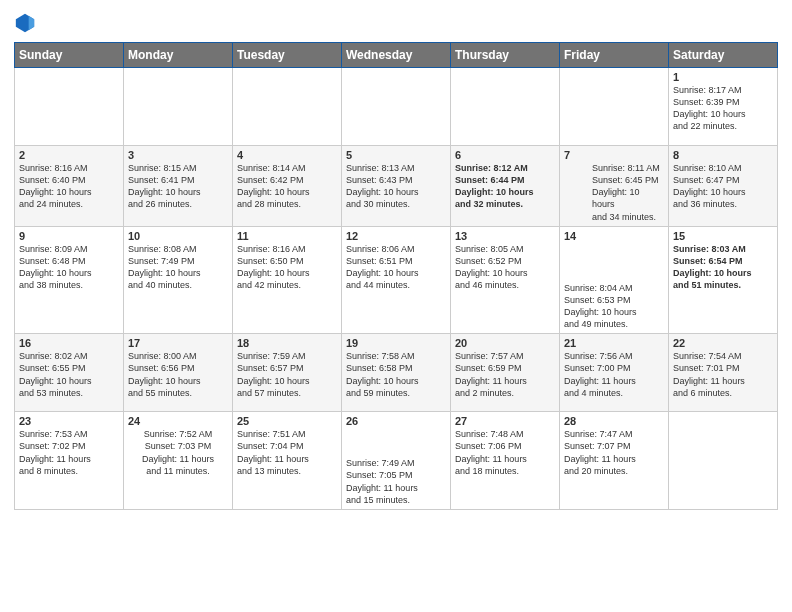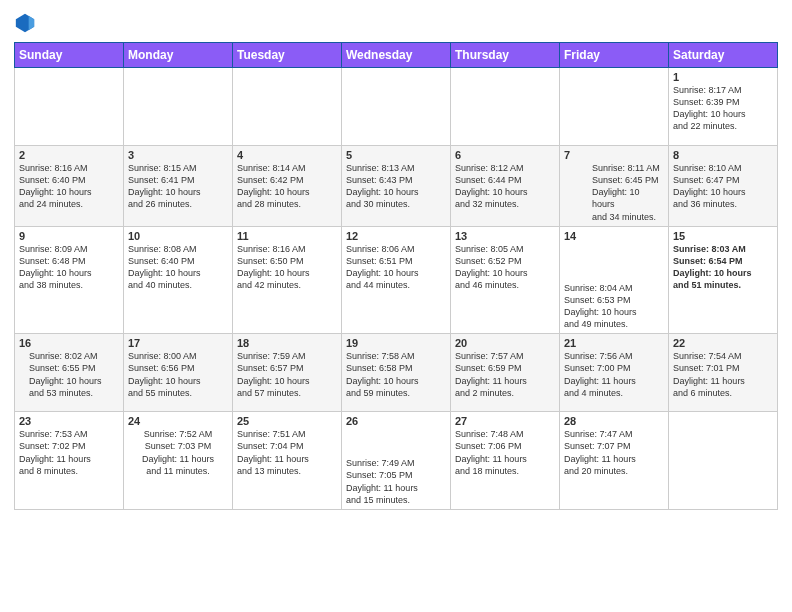"Sunday" .calendar thead tr th { background: #8b5cf6 -> #737373 }
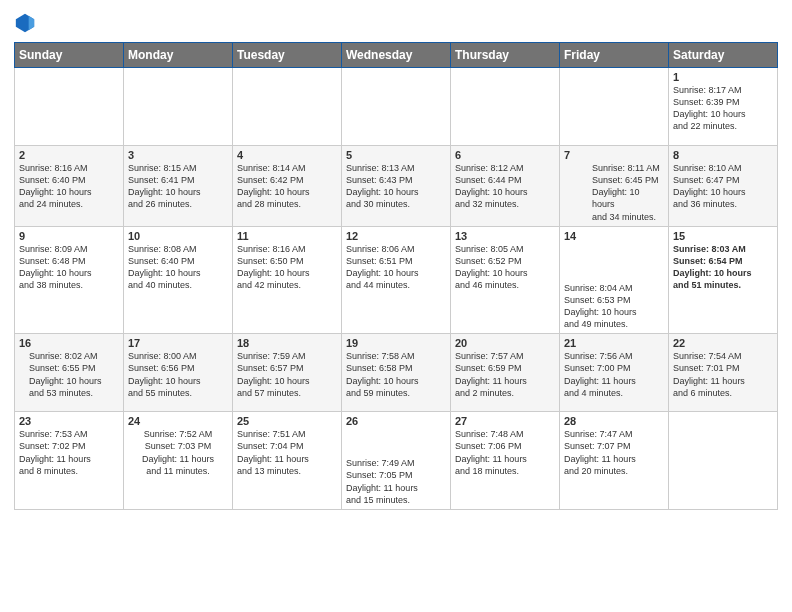"Sunrise: 8:12 AM" div.day-info { font-weight: none -> bold }
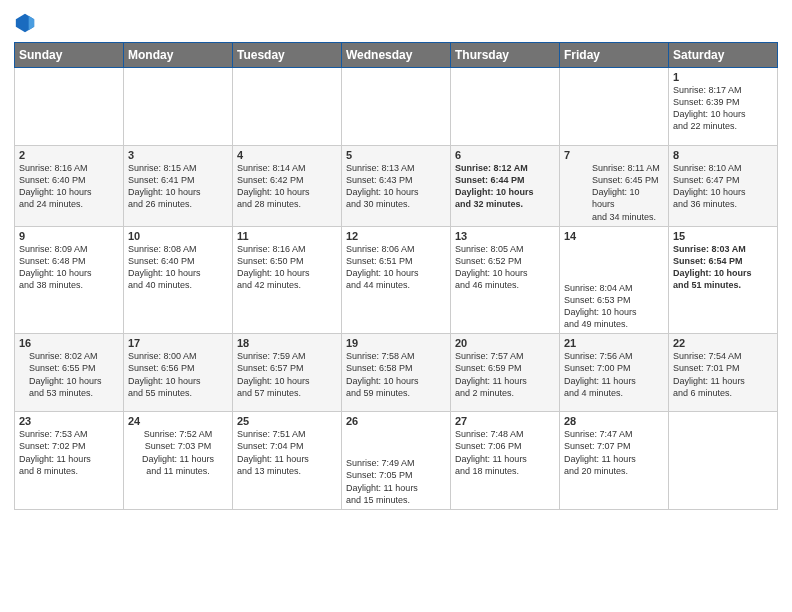"Sunrise: 8:08 AM" div.day-info { text: 6:40 -> 7:49 }
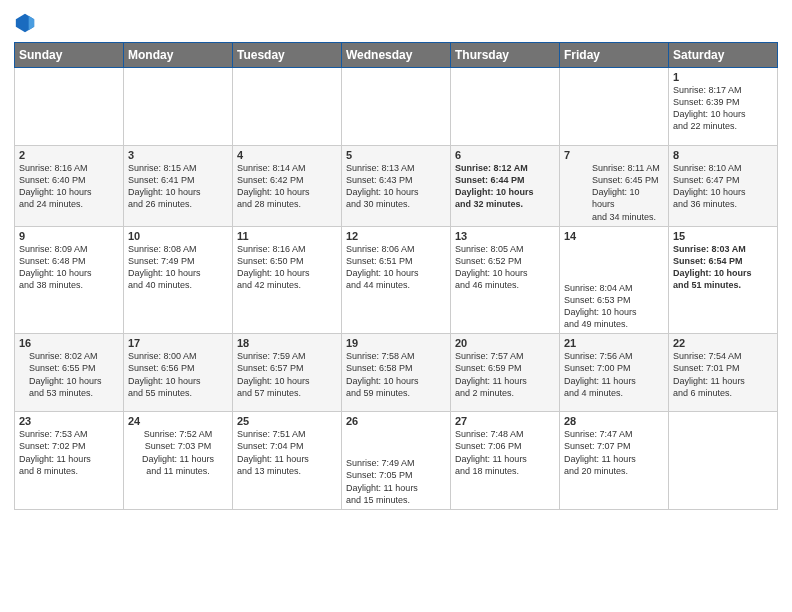"Sunrise: 8:02 AM" div.day-info { margin-left: 10px -> none }
